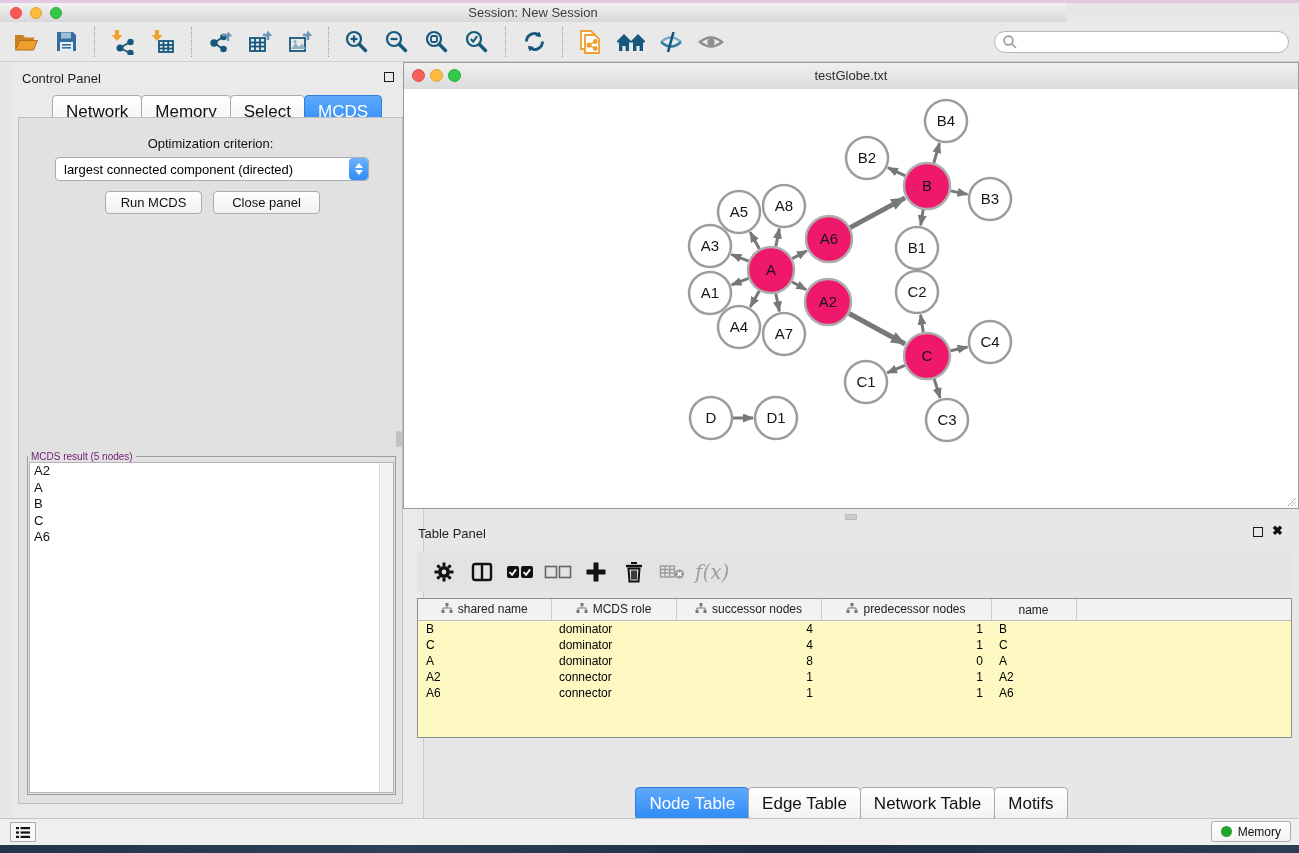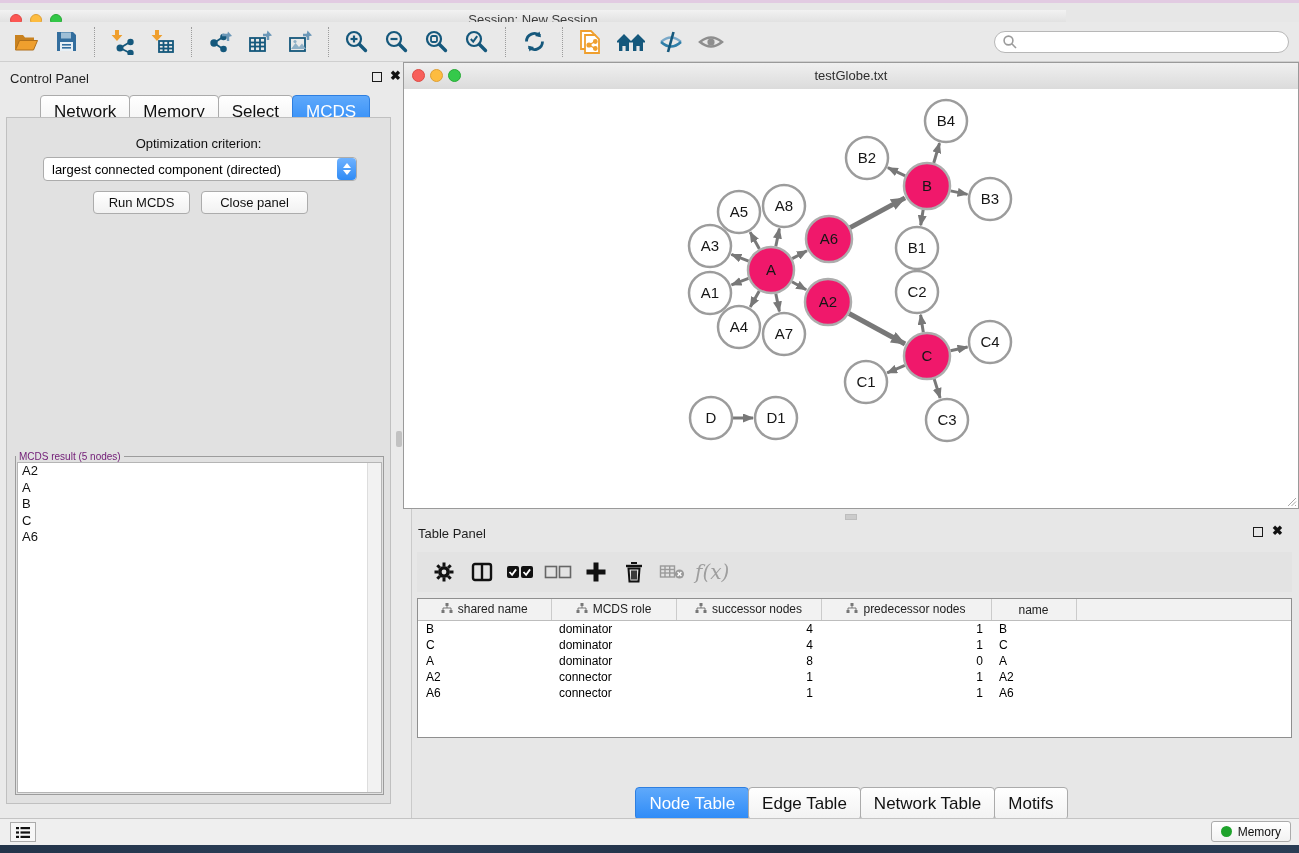"Session: New Session" .titlebar { margin-top: 7px -> none }
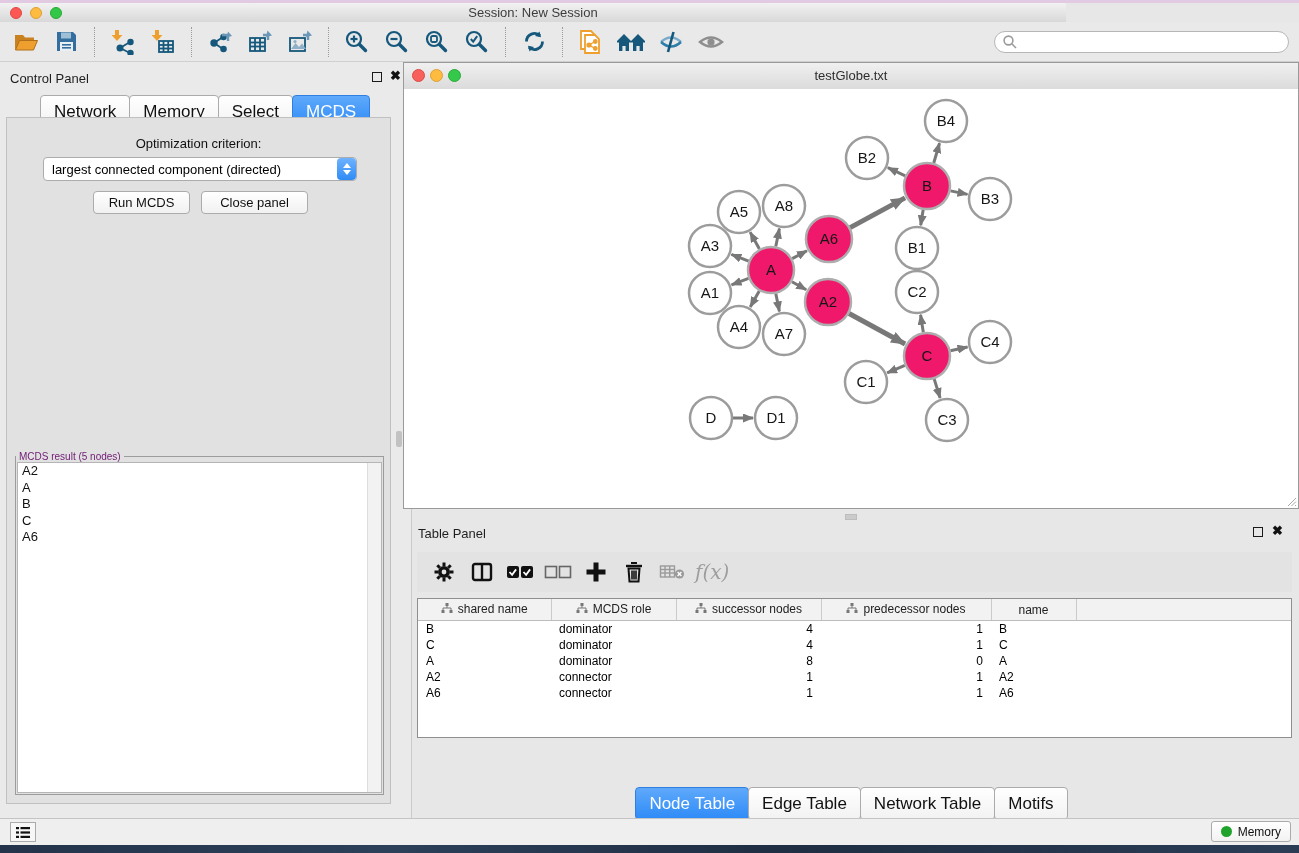"Control Panel" .control-panel { left: 0 -> 12px }
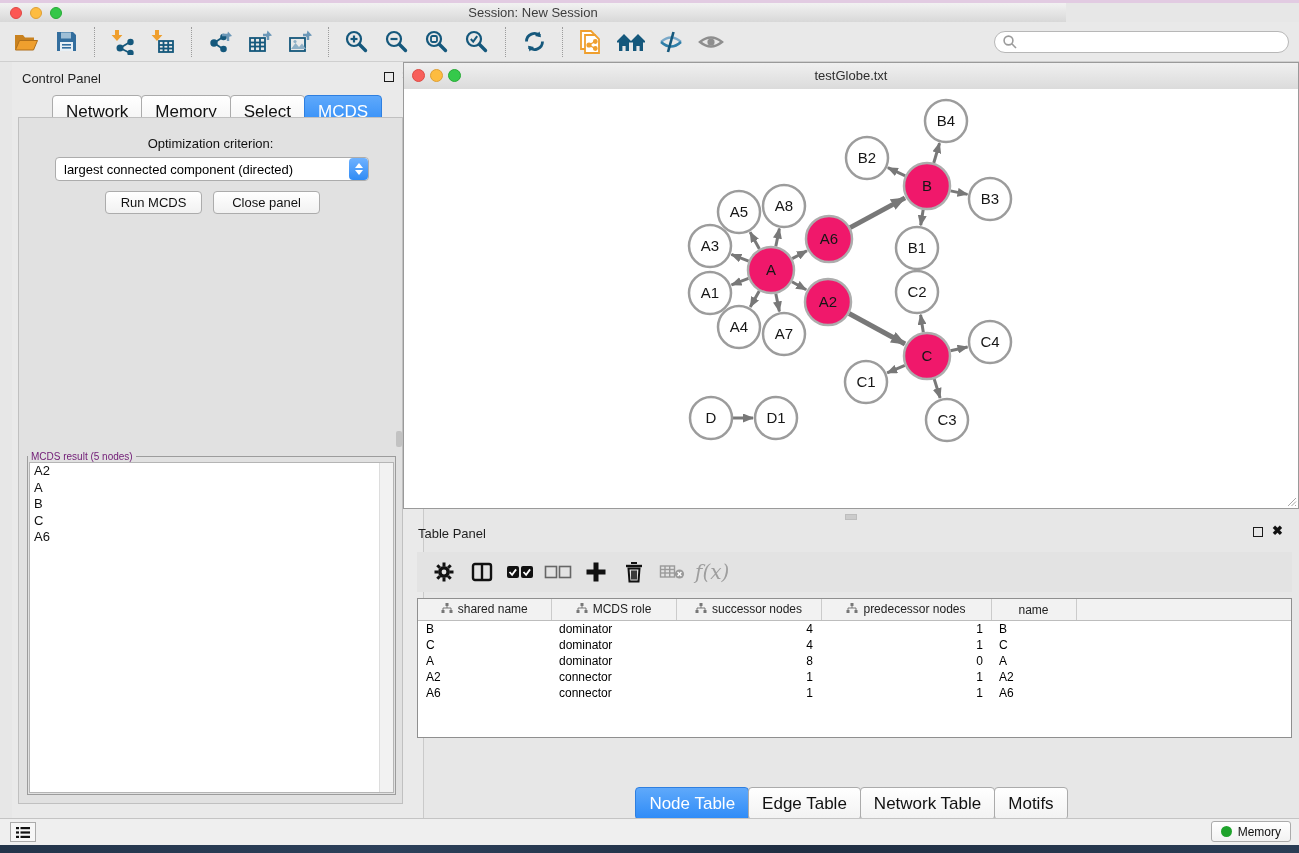"shared name" .data-table { background: #ffffff -> #fef9c3 }
